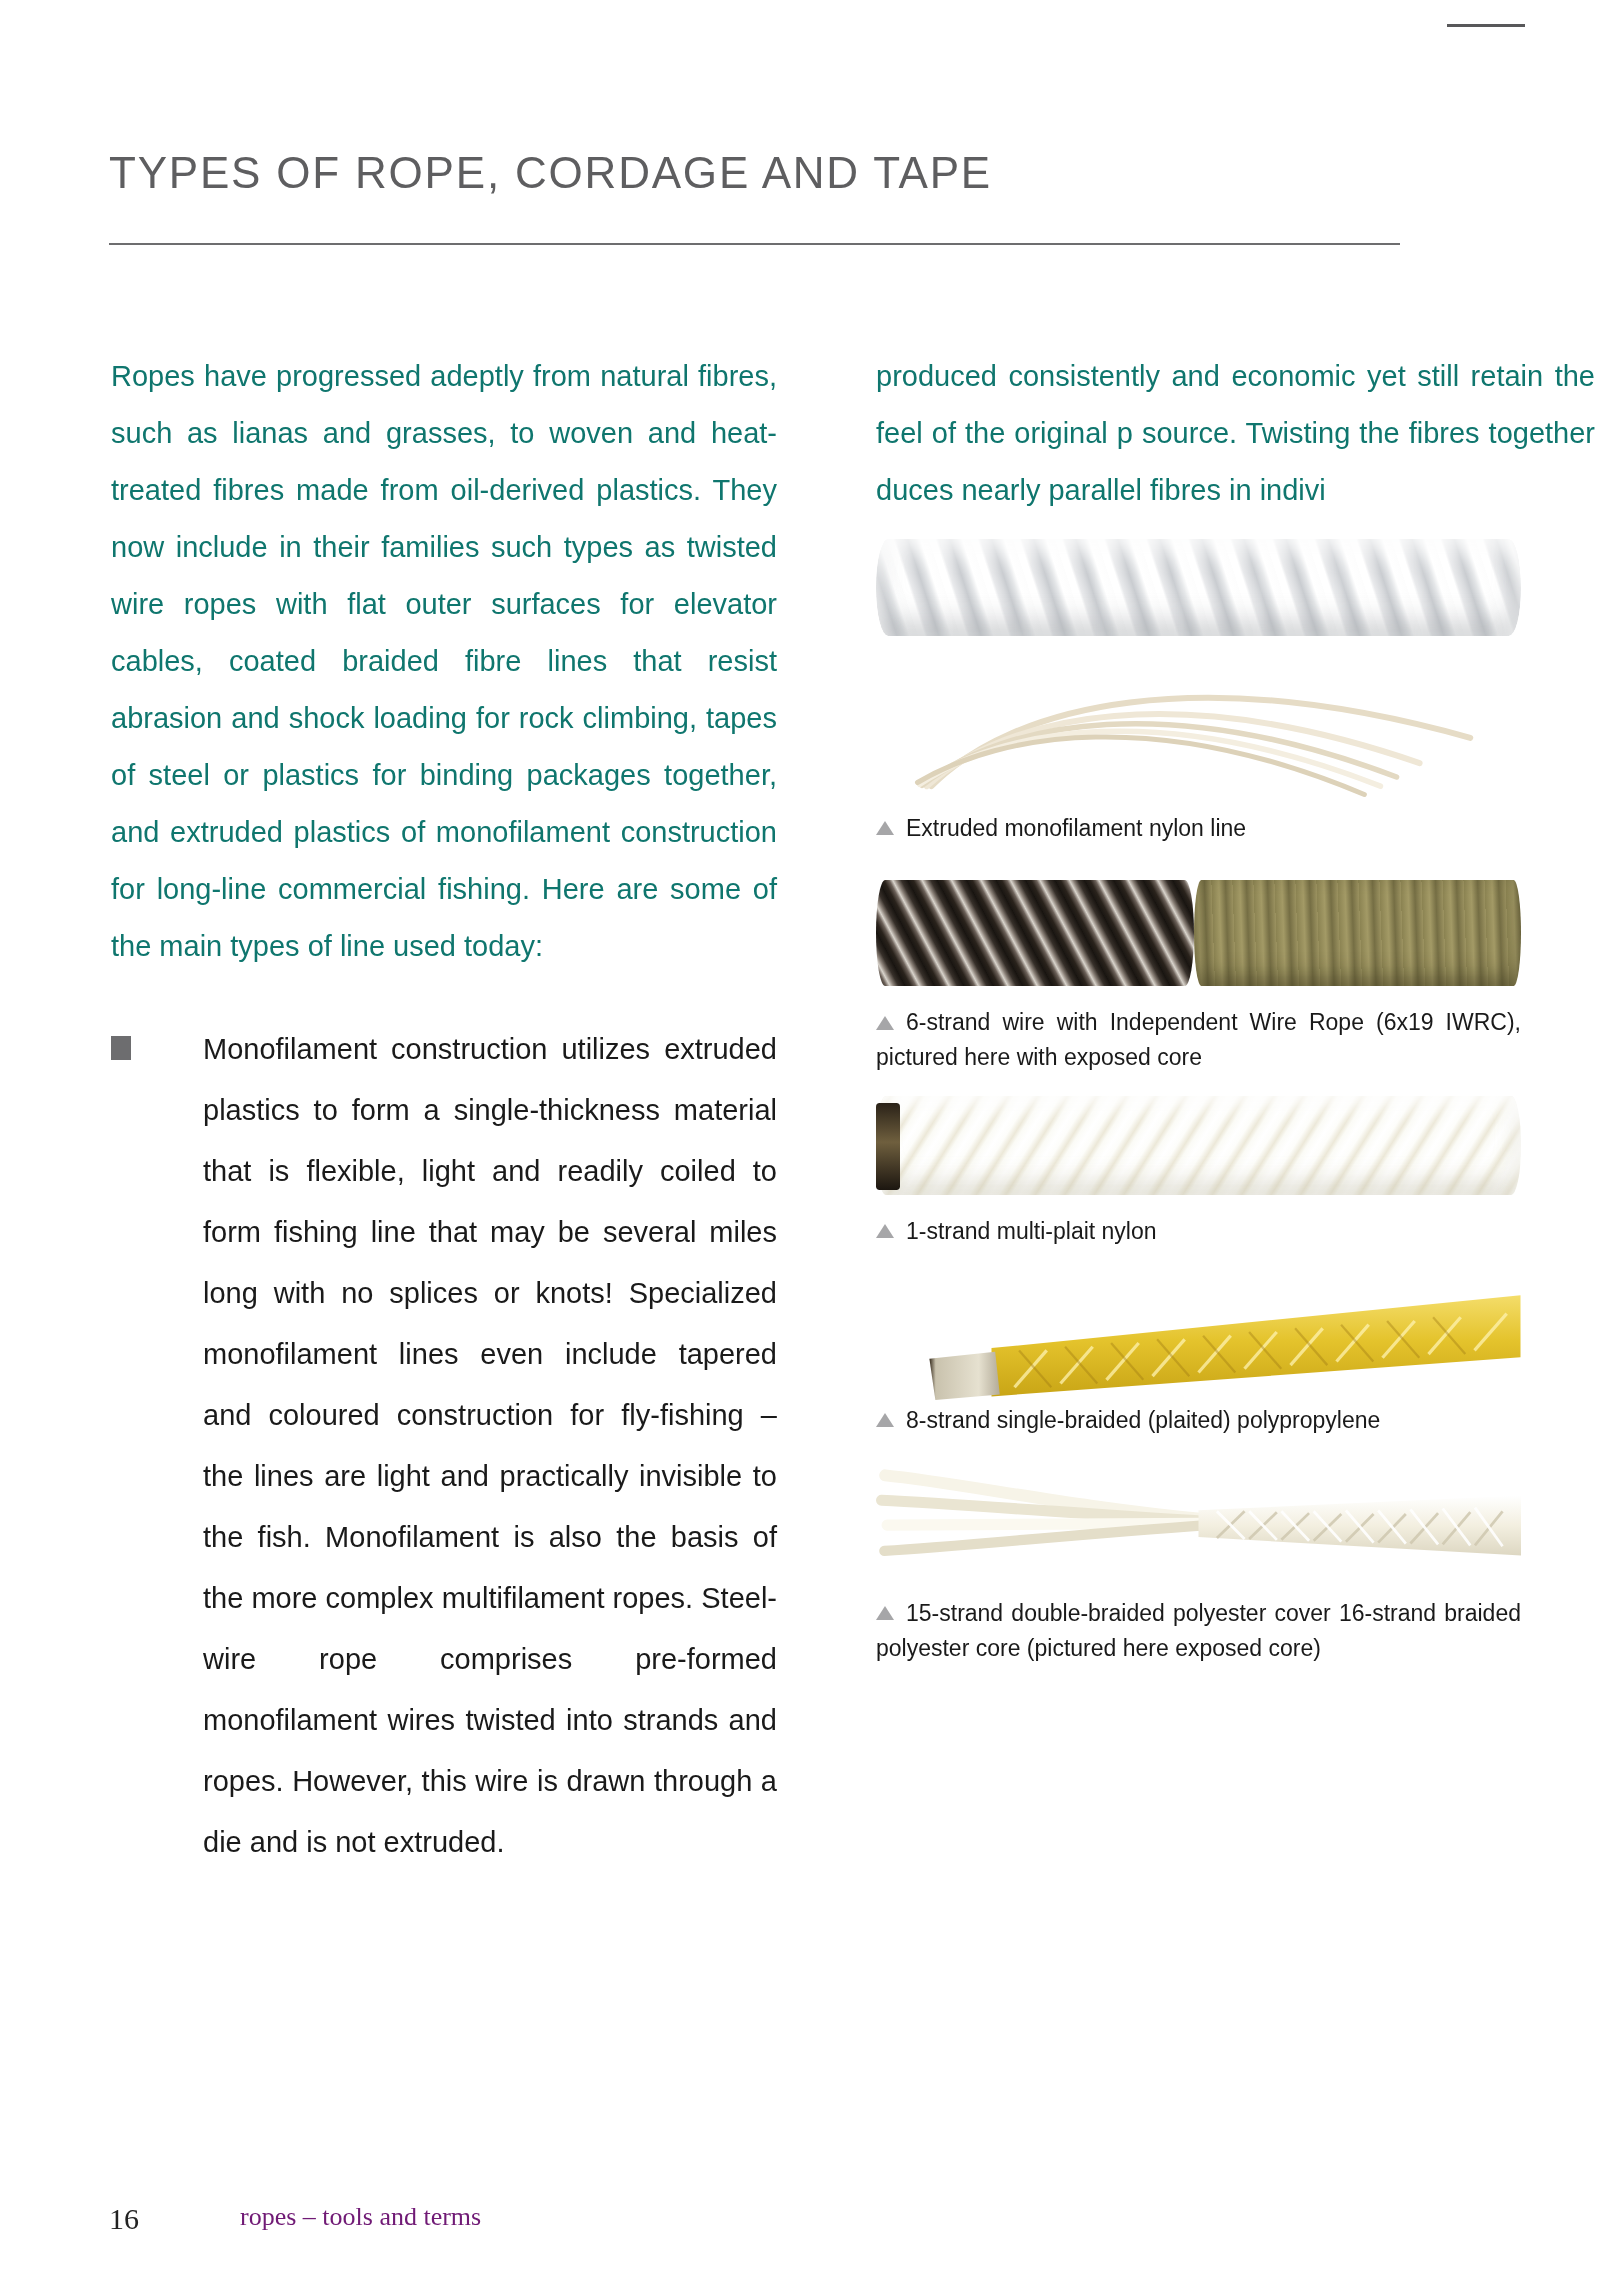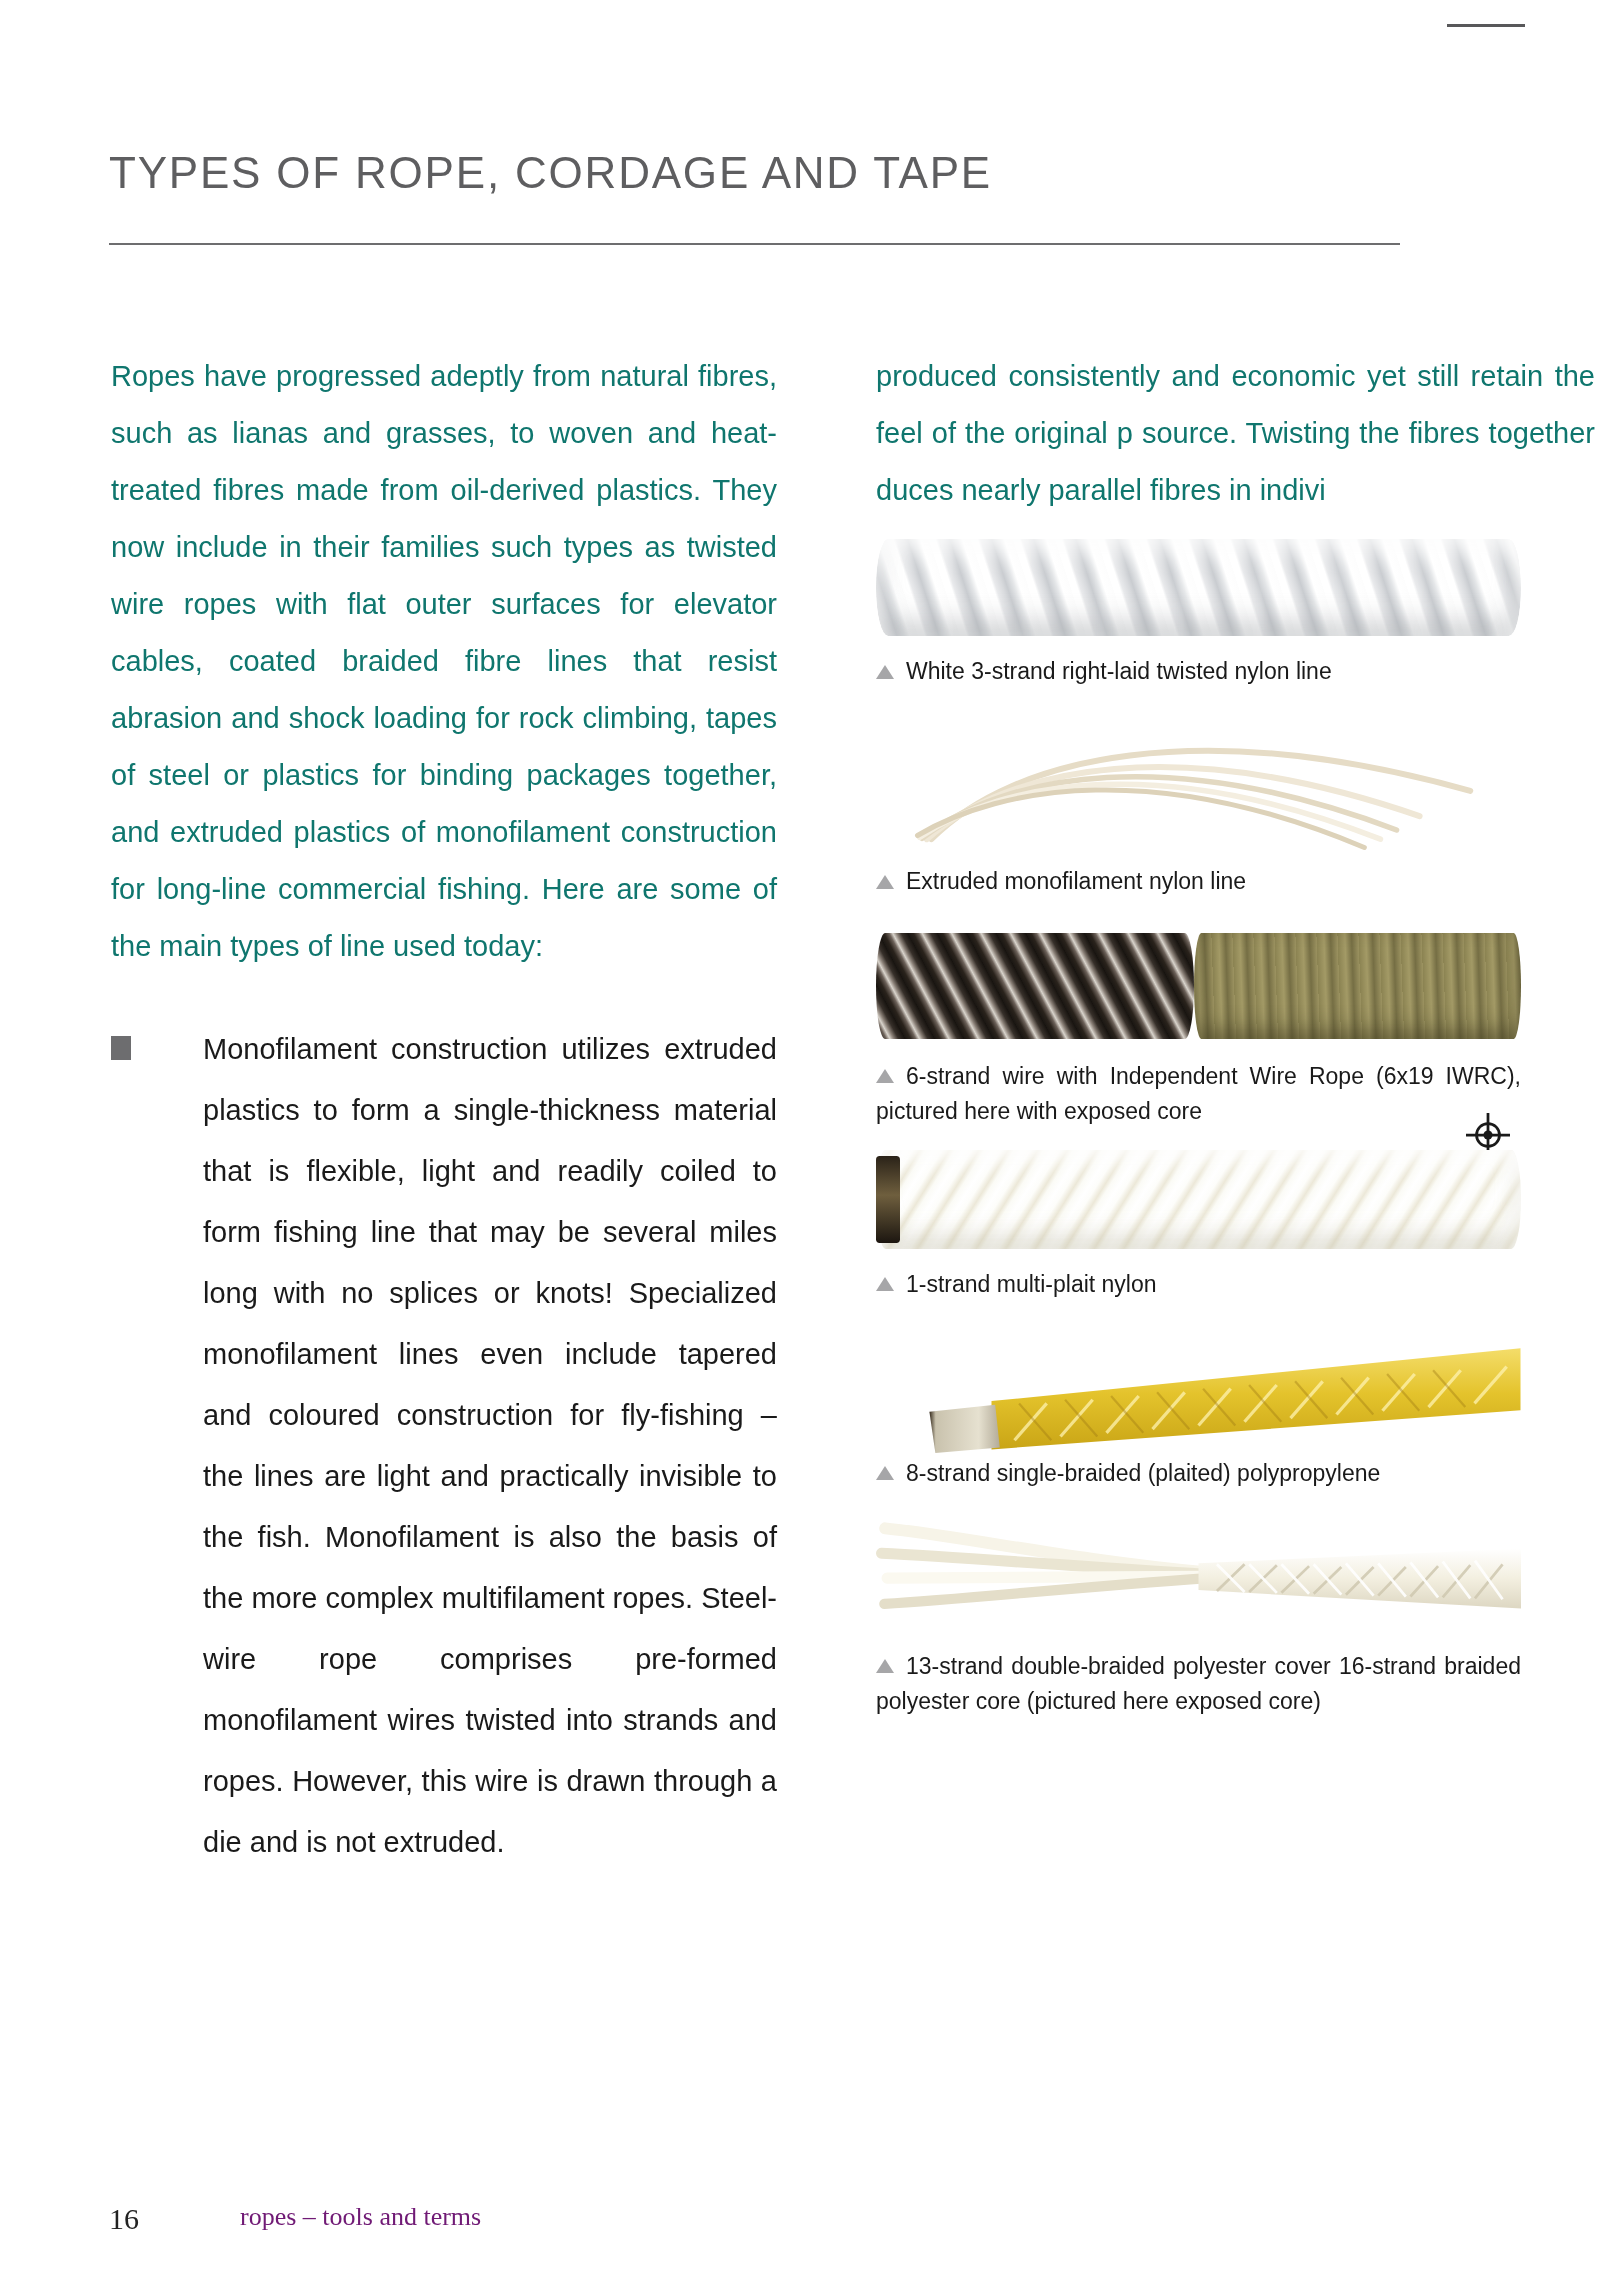"White 3-strand right-laid twisted nylon" div.caption { html: <div> <span></span><span>White 3-strand right-laid twisted nylon line</span> </div> -> none }
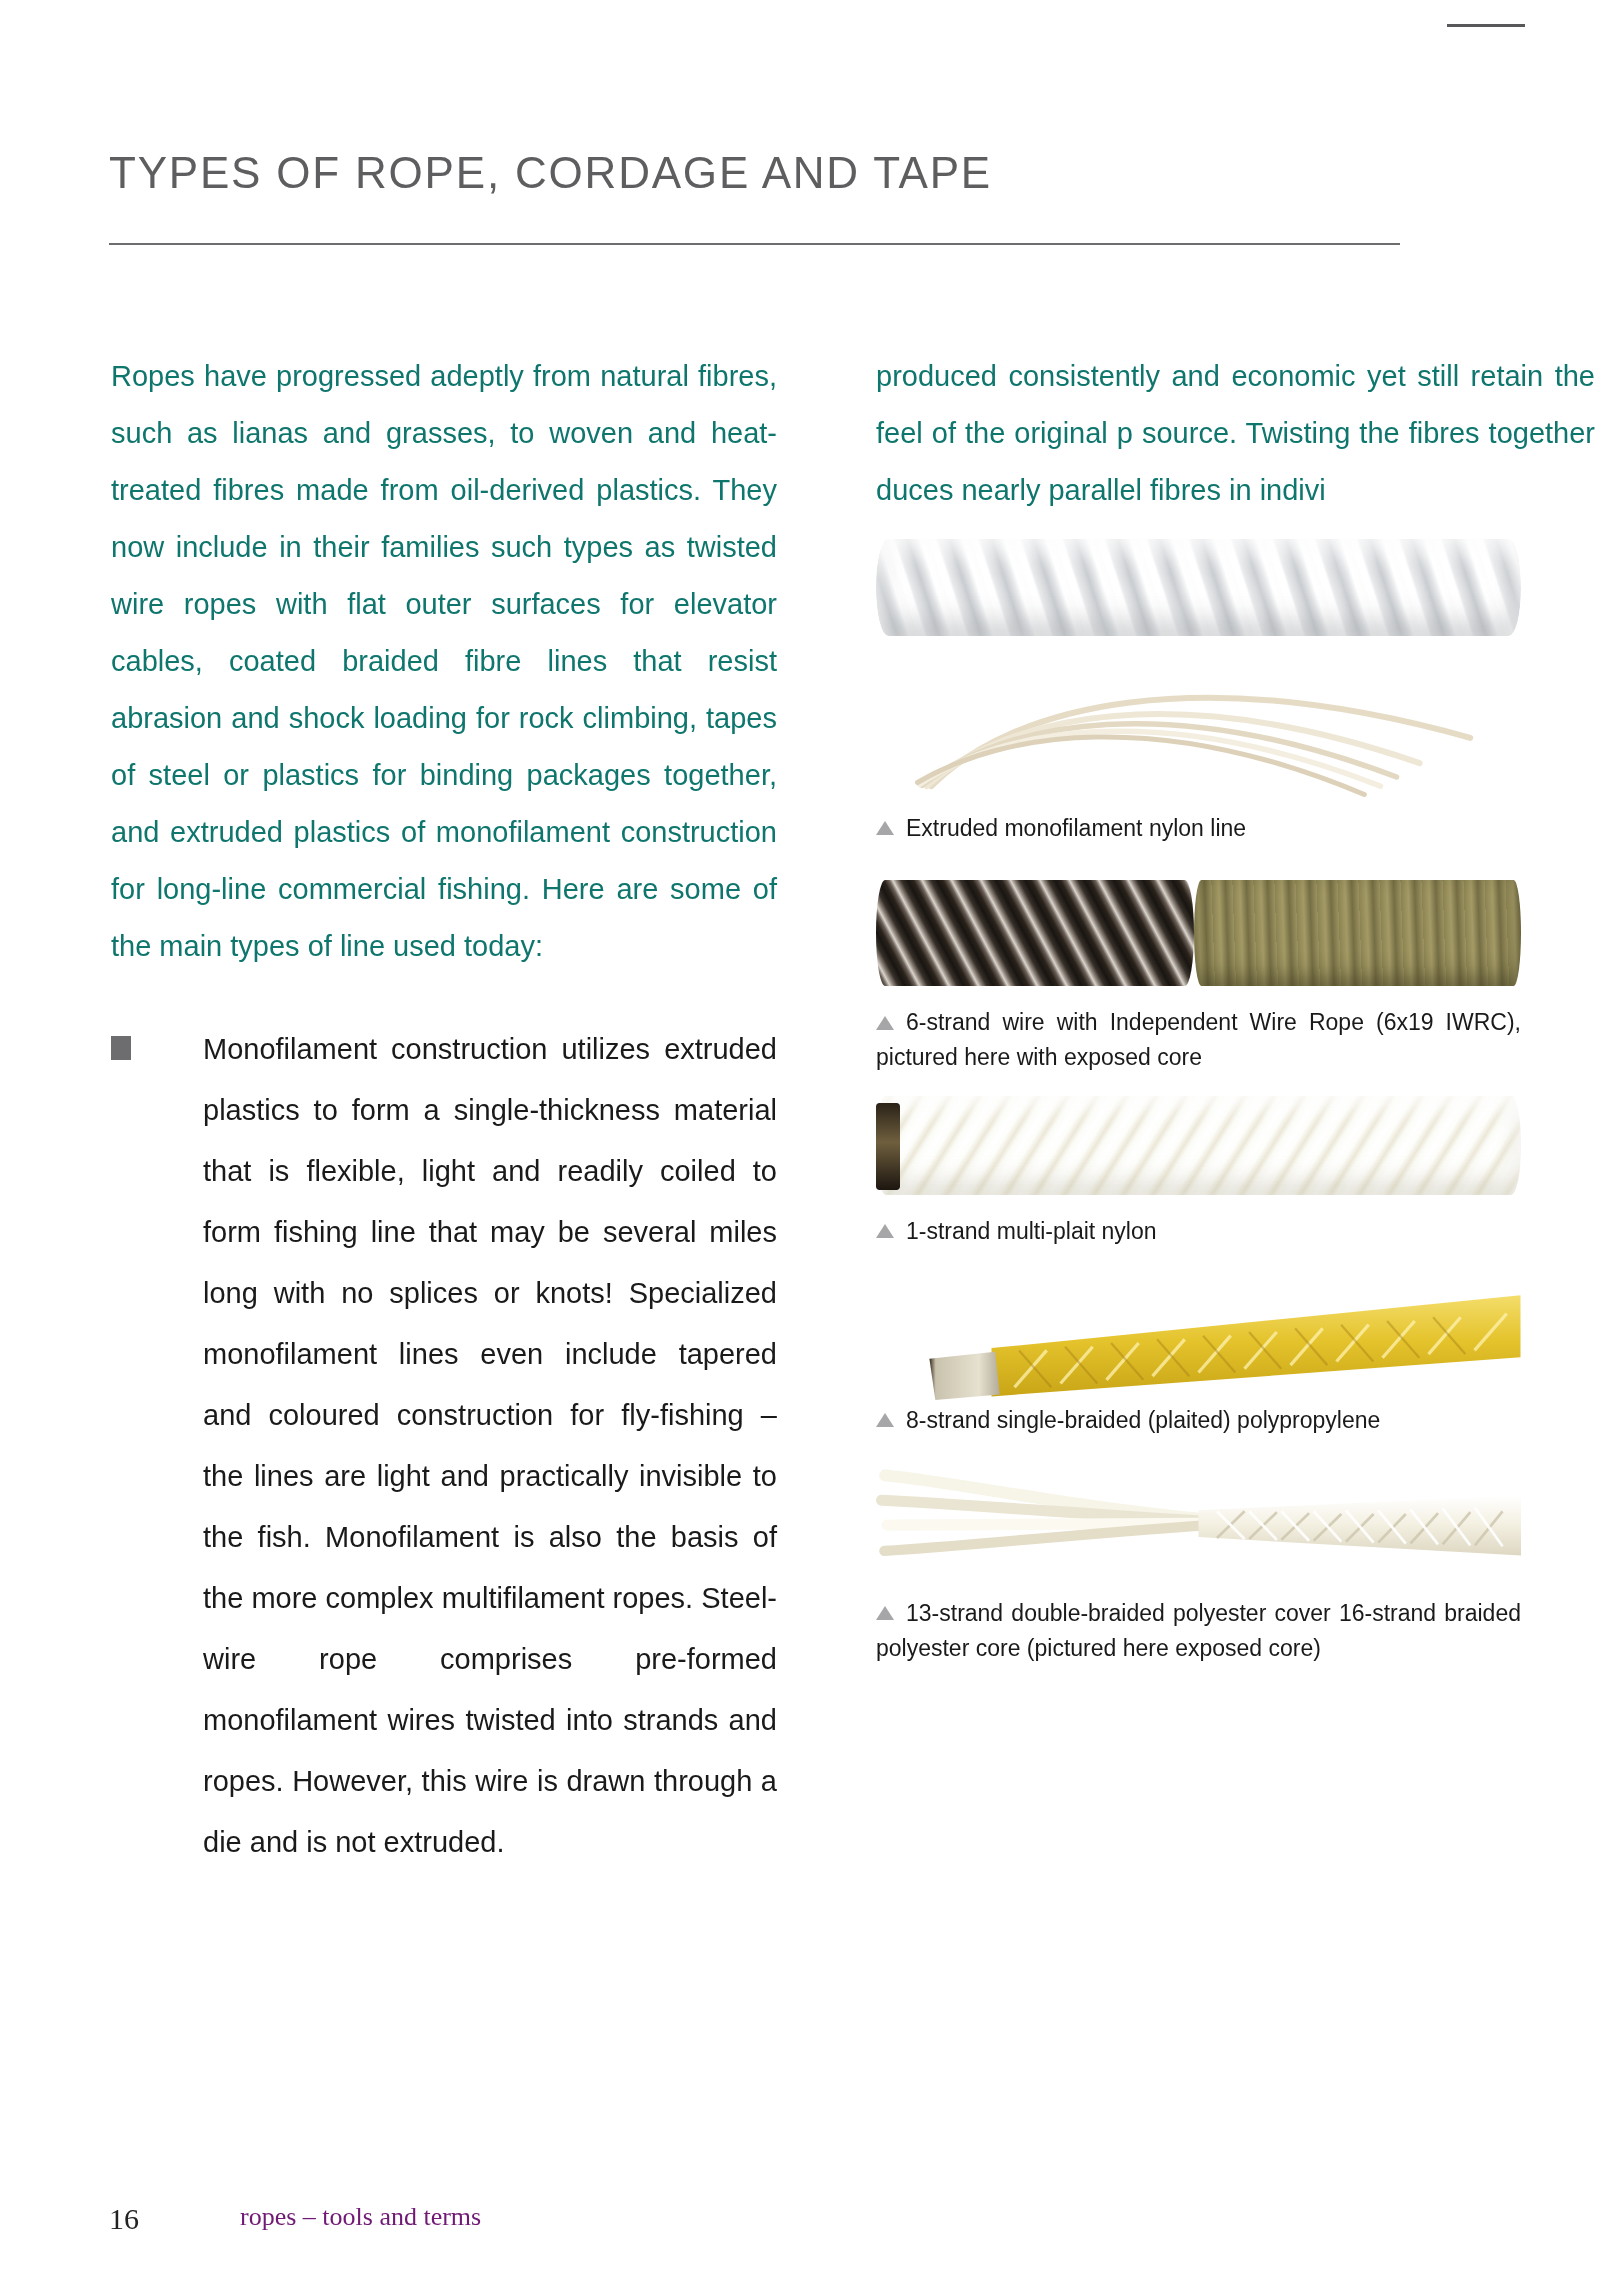"13-strand double-braided polyester cover" span { text: 13-strand -> 15-strand }
